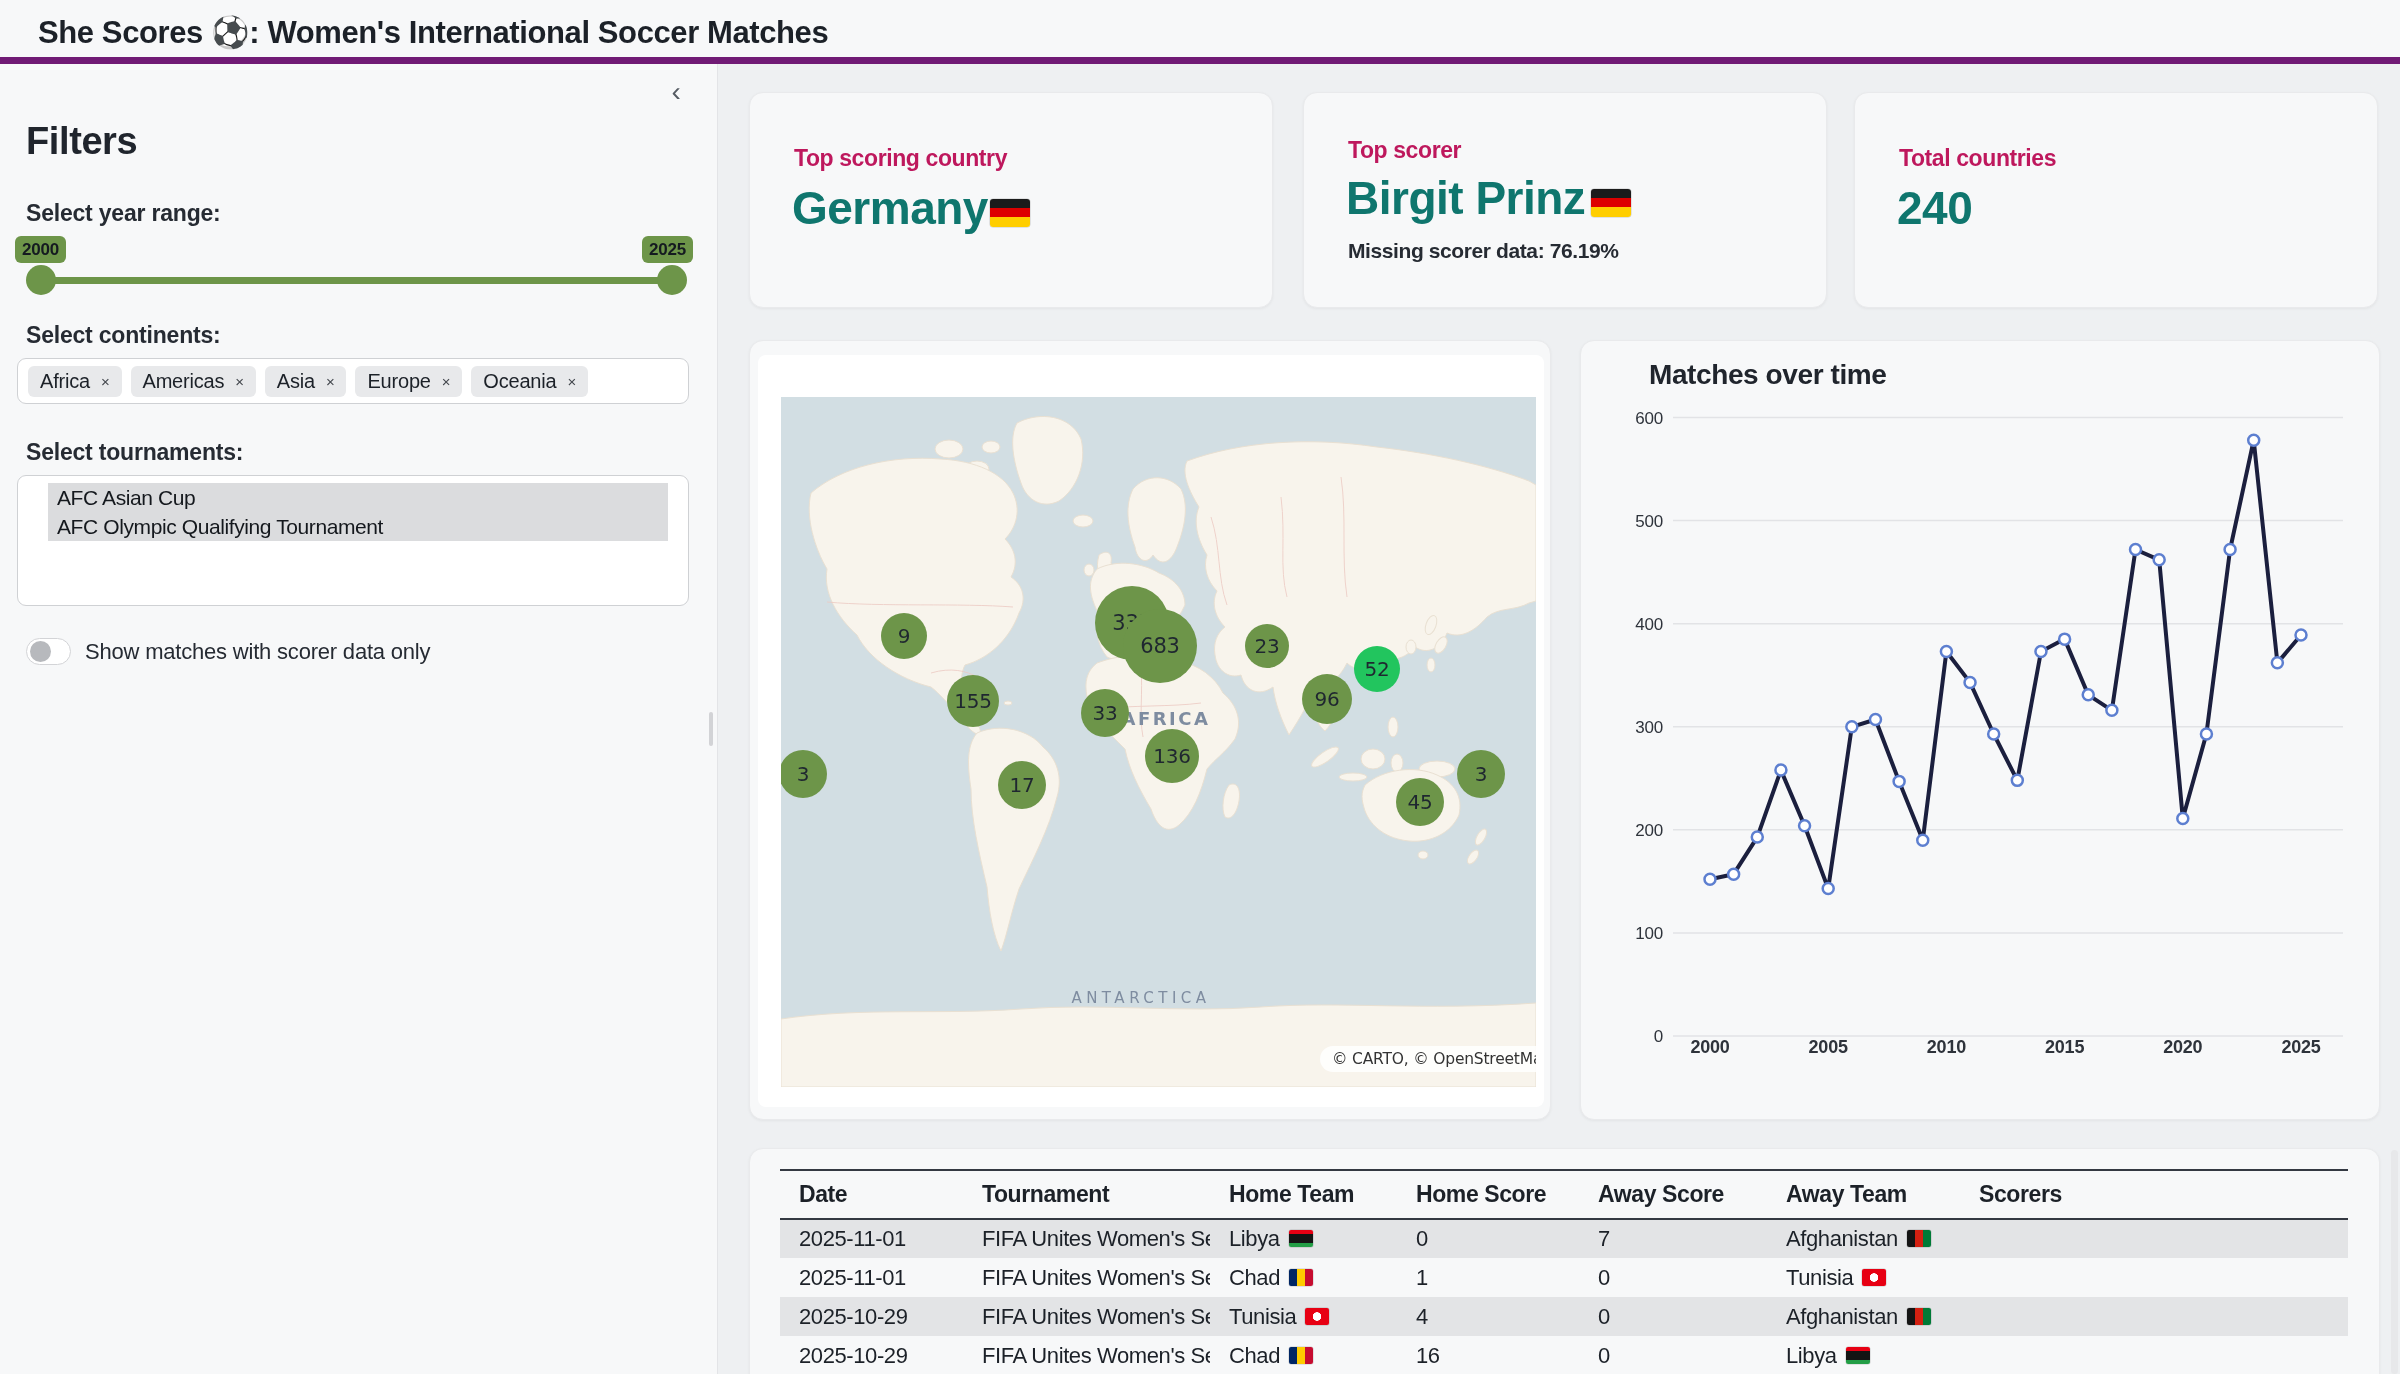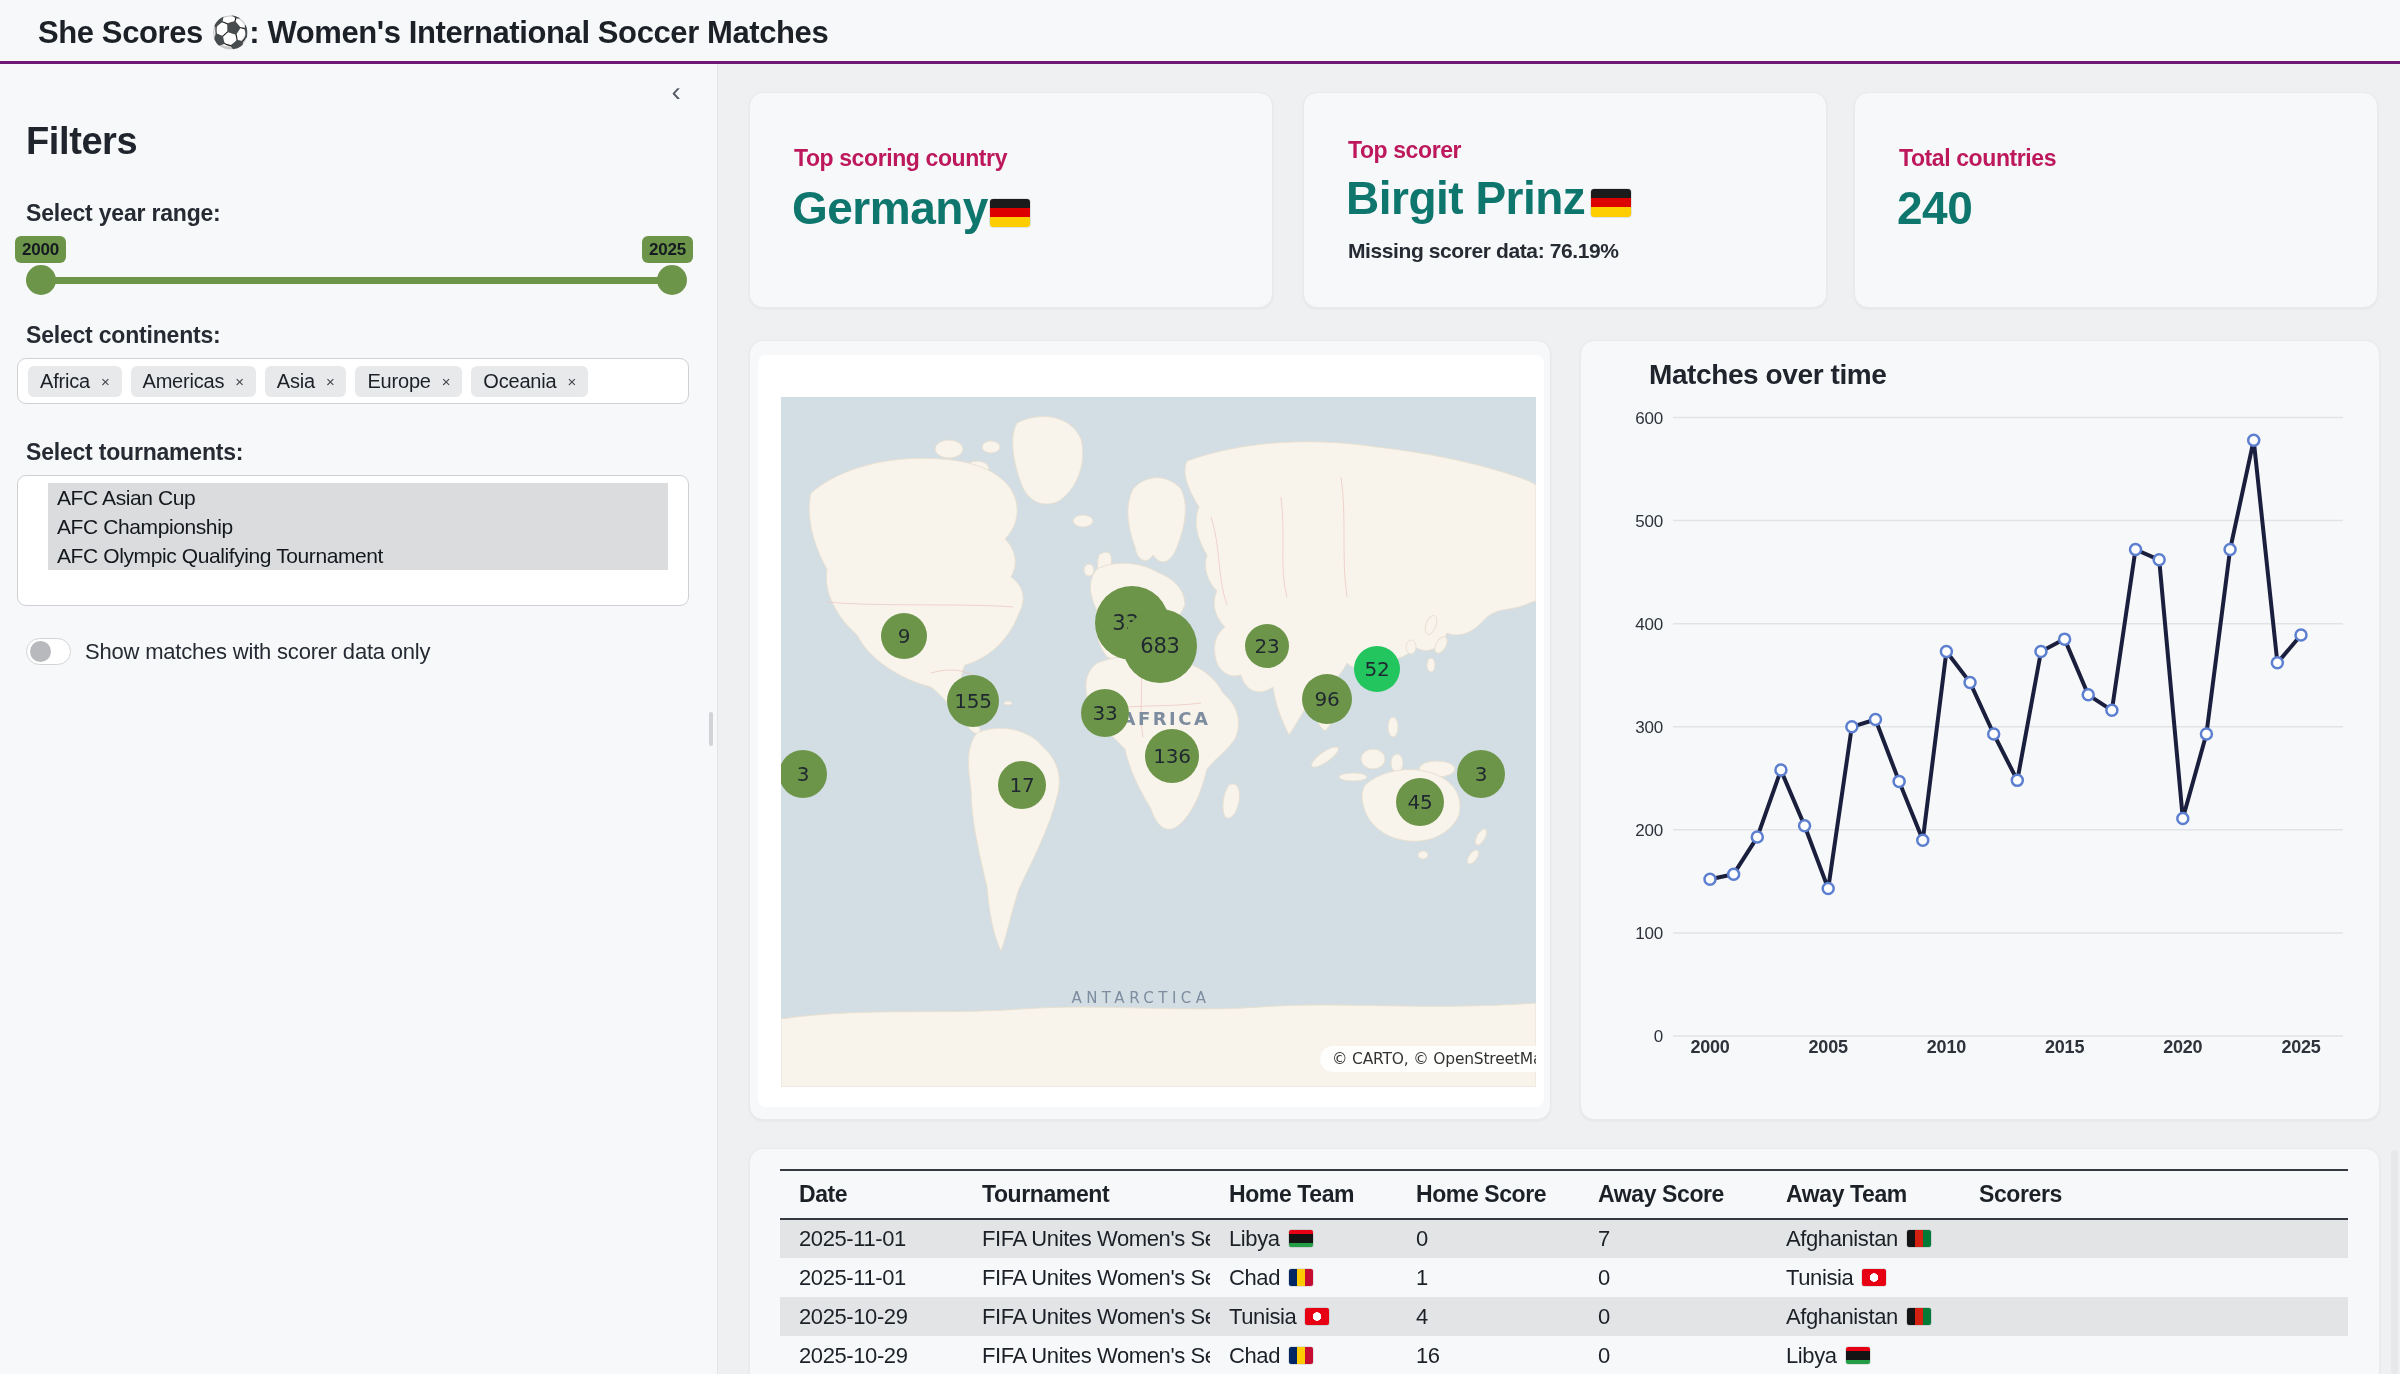"She Scores ⚽: Women's International" #header { border-bottom: 3px solid #701a75 -> 7px solid #701a75 }
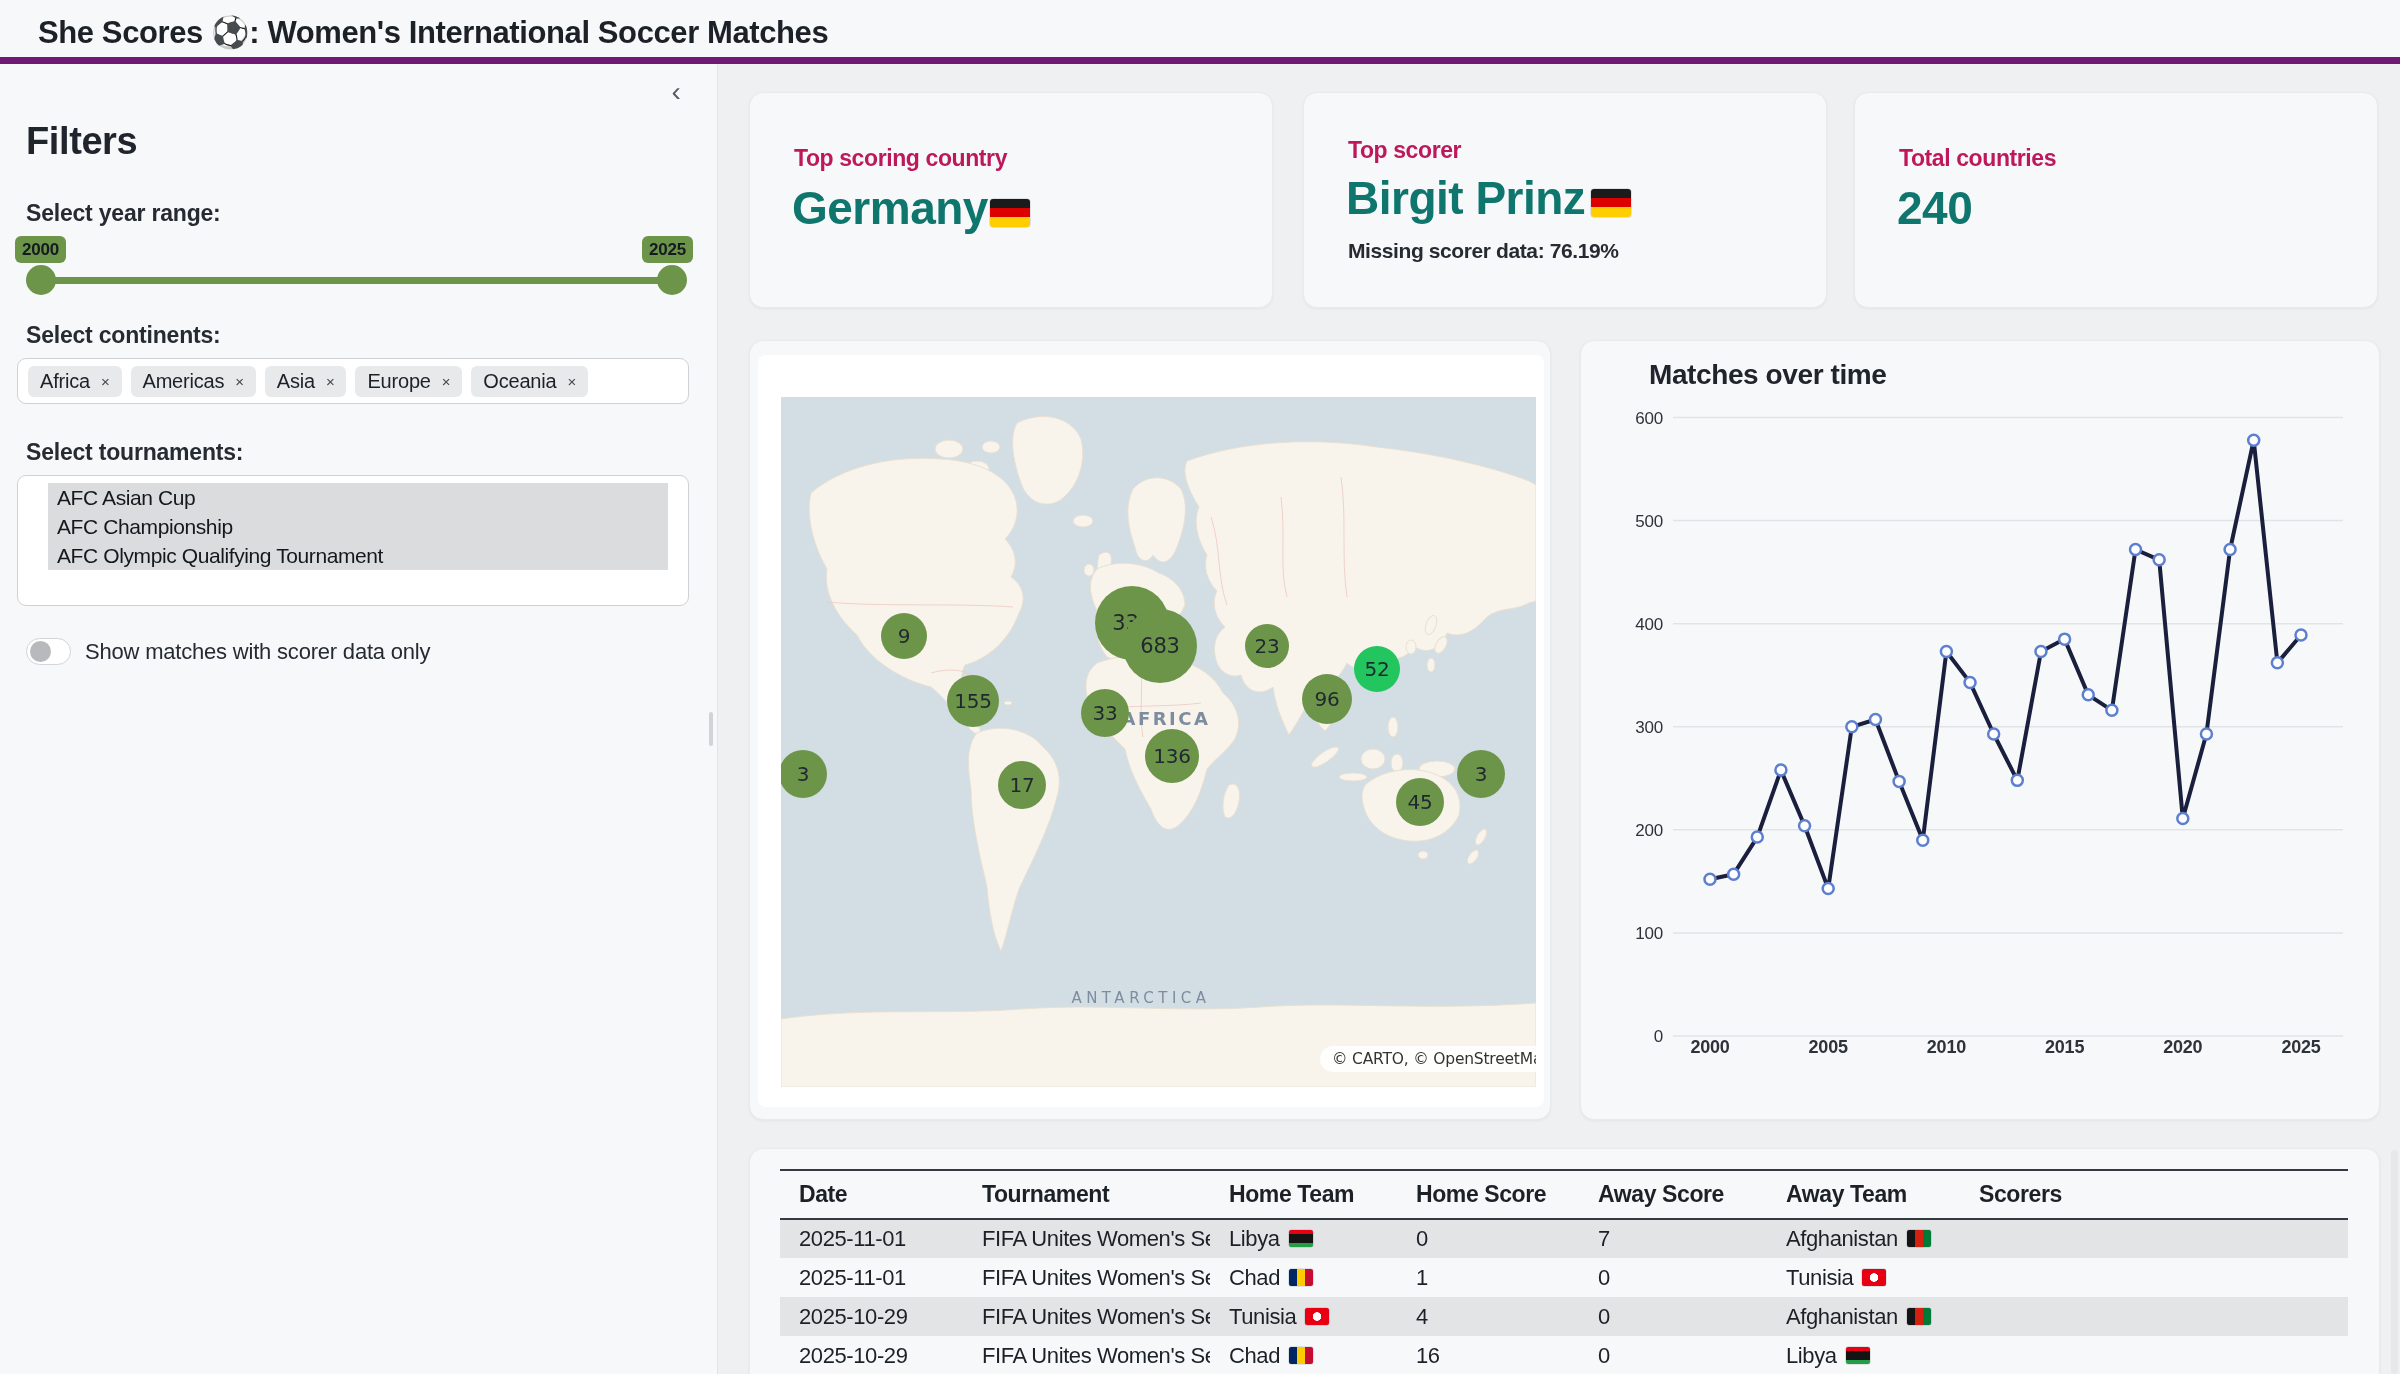"AFC Championship" div.lb-item { html: <div>AFC Championship</div> -> none }
